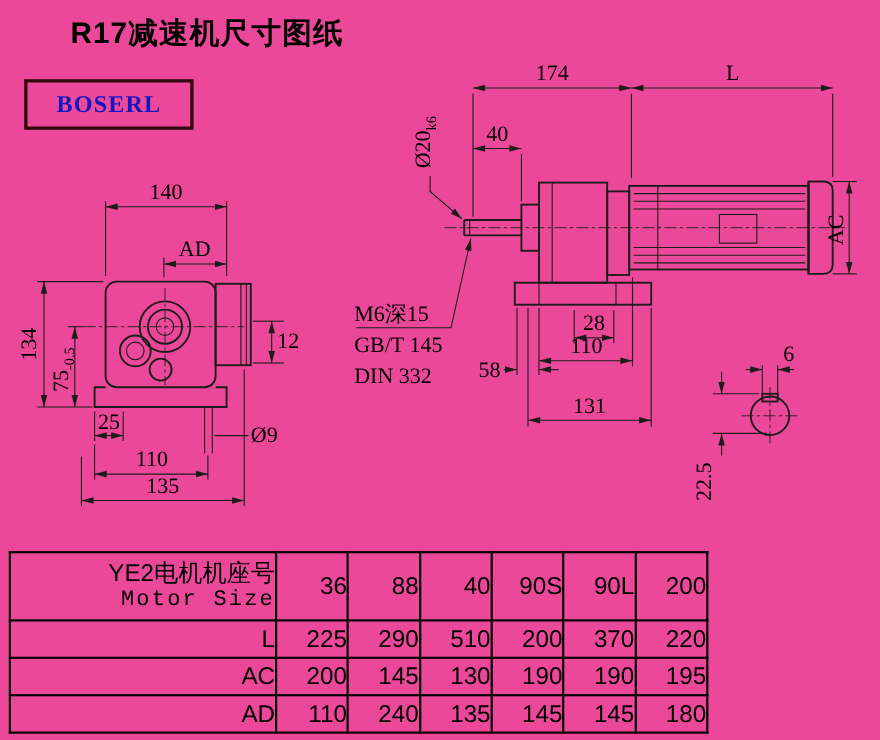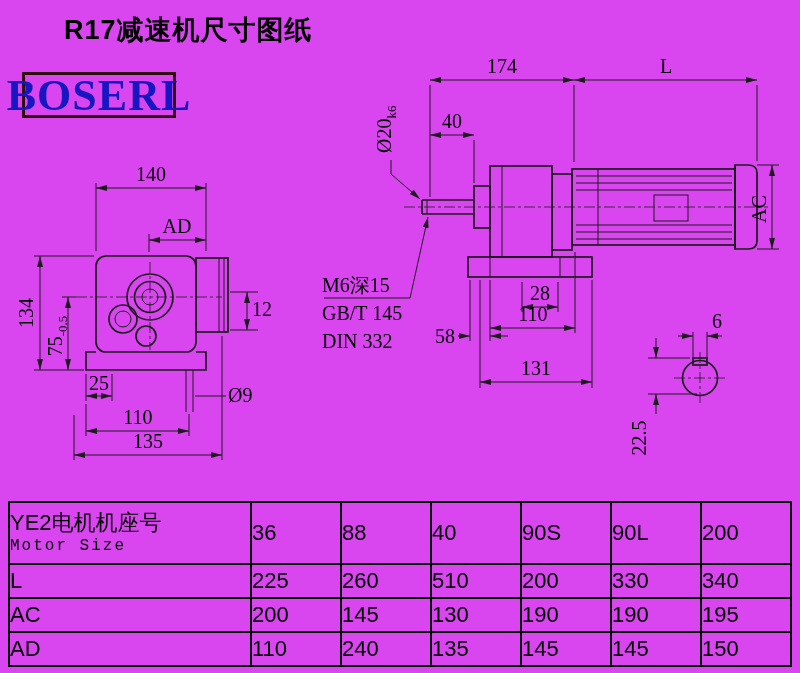"R17减速机尺寸图纸" .page { background: #d946ef -> #ec4899 }
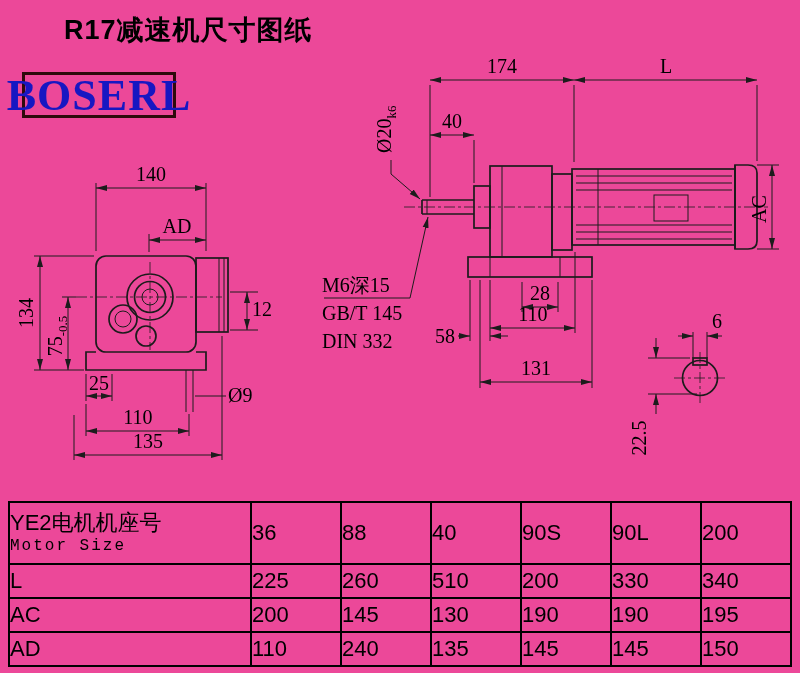"BOSERL" .logo span { font-size: 44px -> 22px }
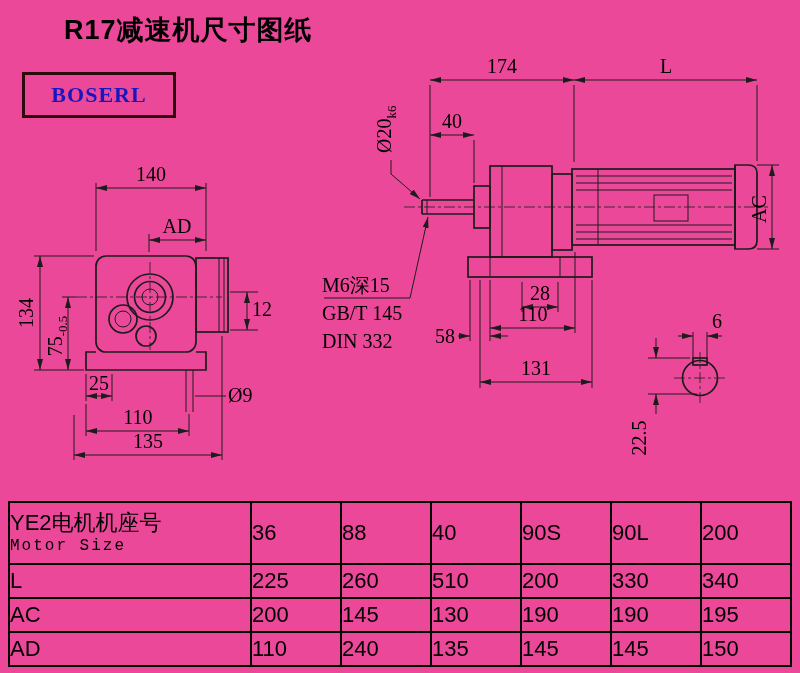"YE2电机机座号" table.spec { text-align: left -> right; width: 784px -> 636px }
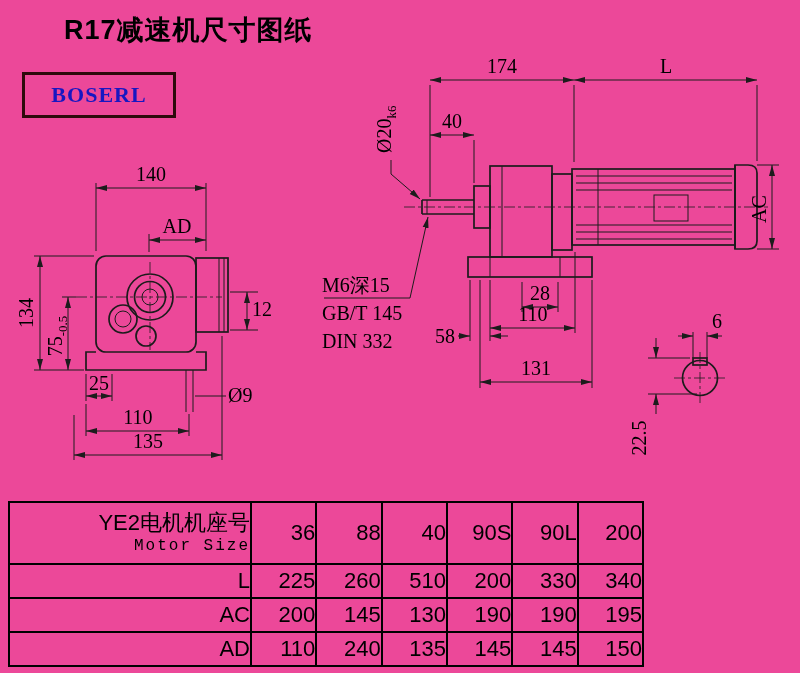"Motor Size" .hd-en { font-size: 16px -> 20px }
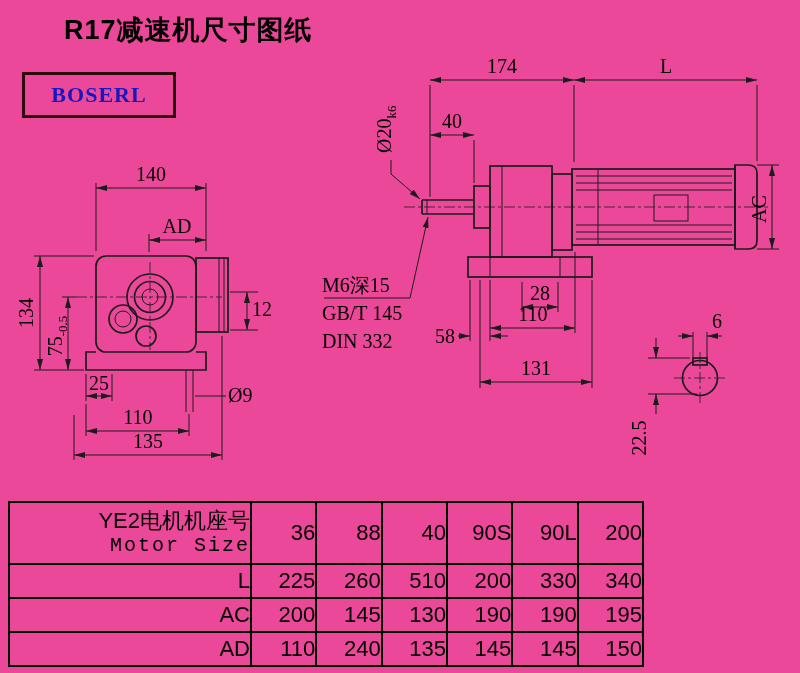"260" td { text: 260 -> 290 }
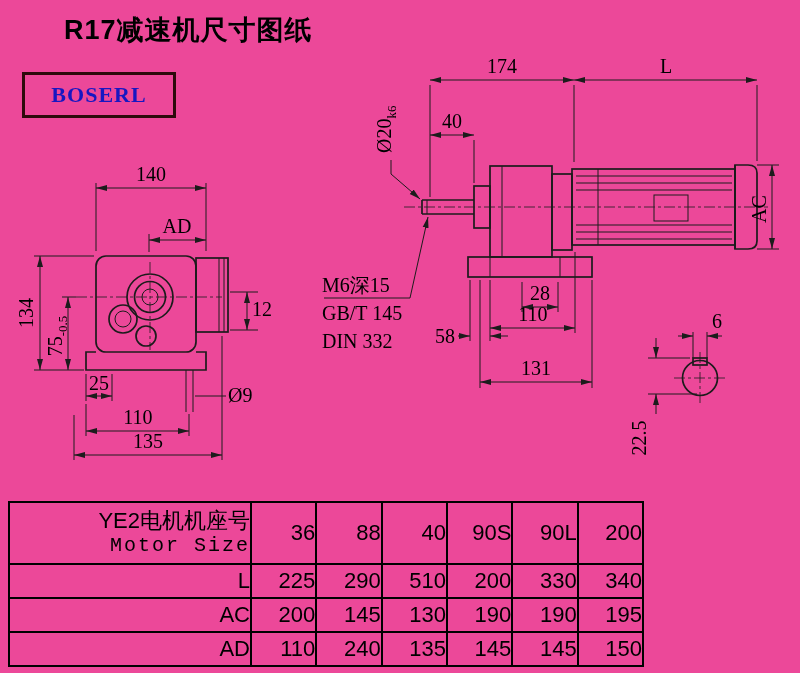"330" td { text: 330 -> 370 }
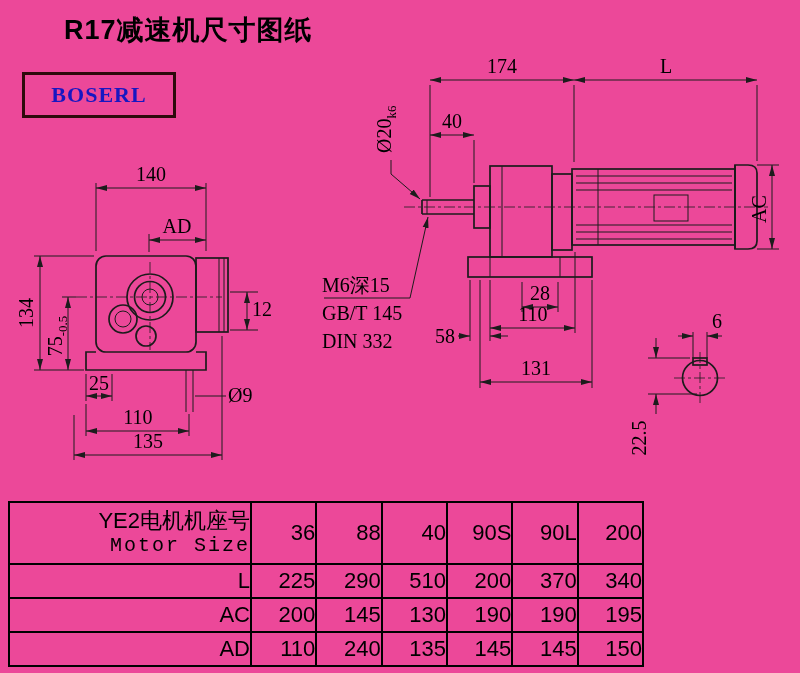"340" td { text: 340 -> 220 }
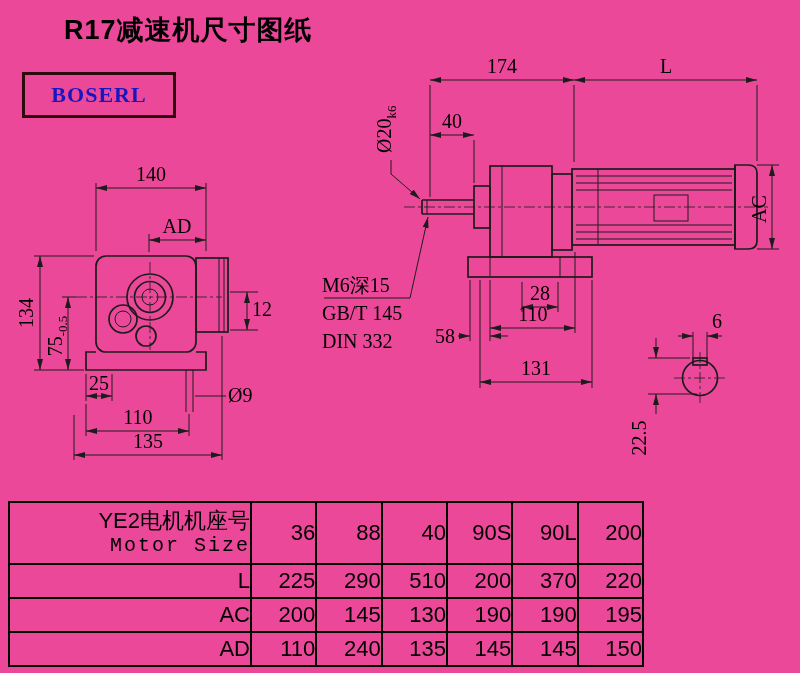"150" td { text: 150 -> 180 }
